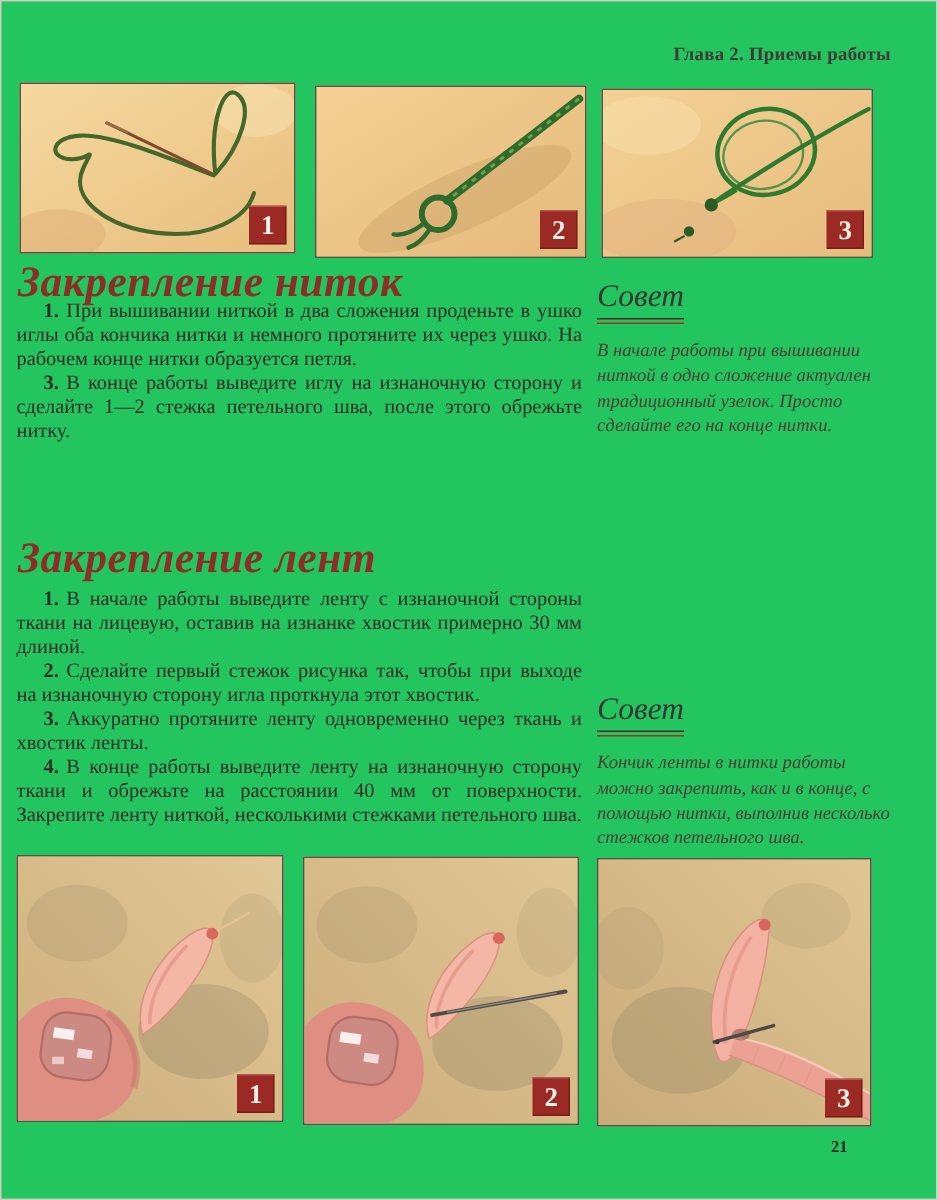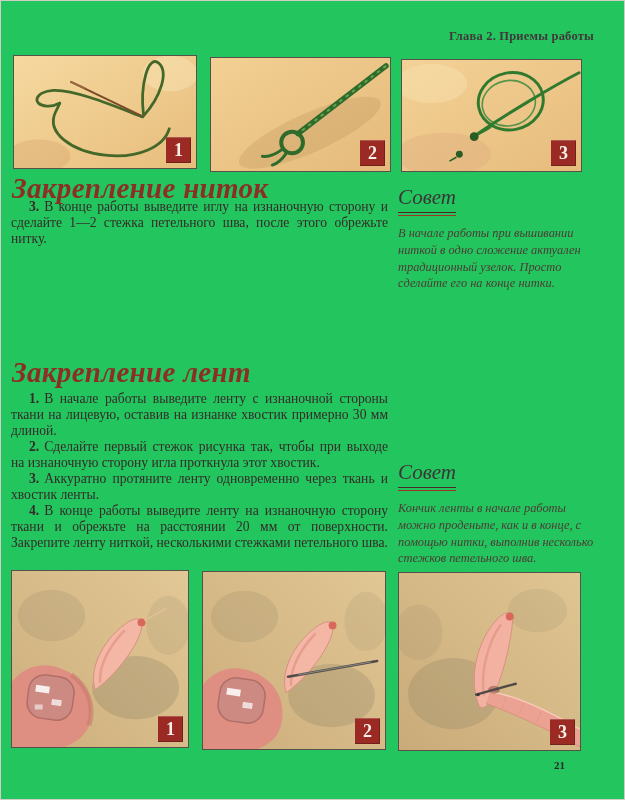"1. При вышивании ниткой в" p.step { html: none -> <p><b>1.</b><span>При вышивании ниткой в два сложения проденьте в ушко иглы оба кончика нитки и немного протяните их через ушко. На рабочем конце нитки образуется петля.</span></p> }
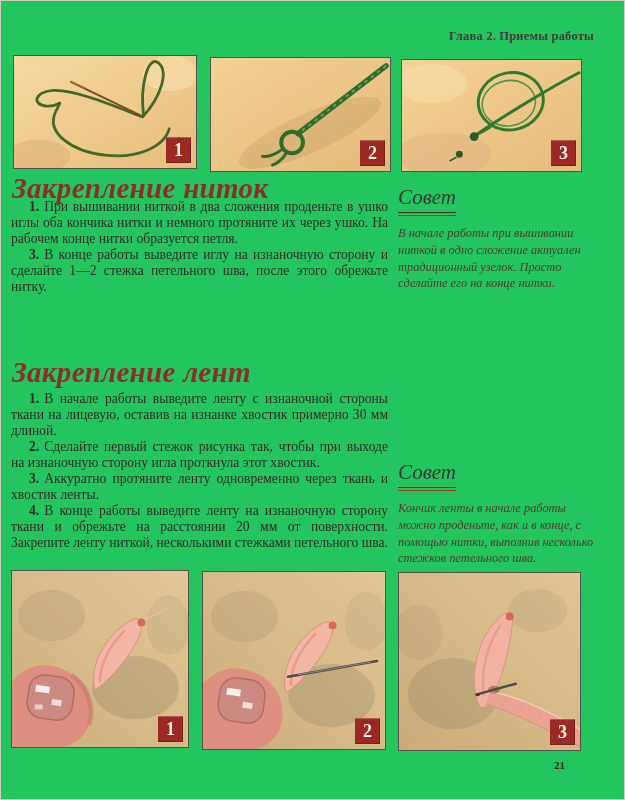"В конце работы выведите ленту" span { text: 20 -> 40 }
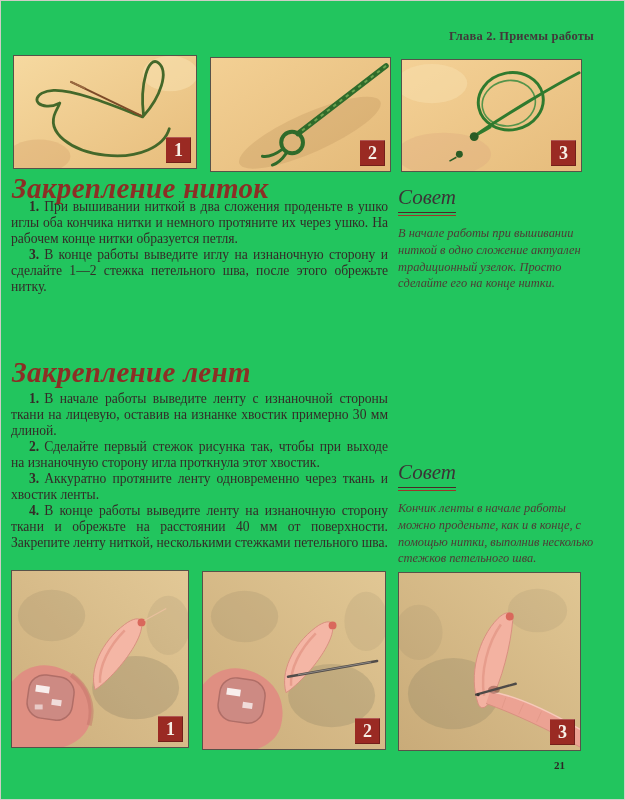"Кончик ленты в начале работы" p.tip-text { text: начале работы можно проденьте -> нитки работы можно закрепить }
